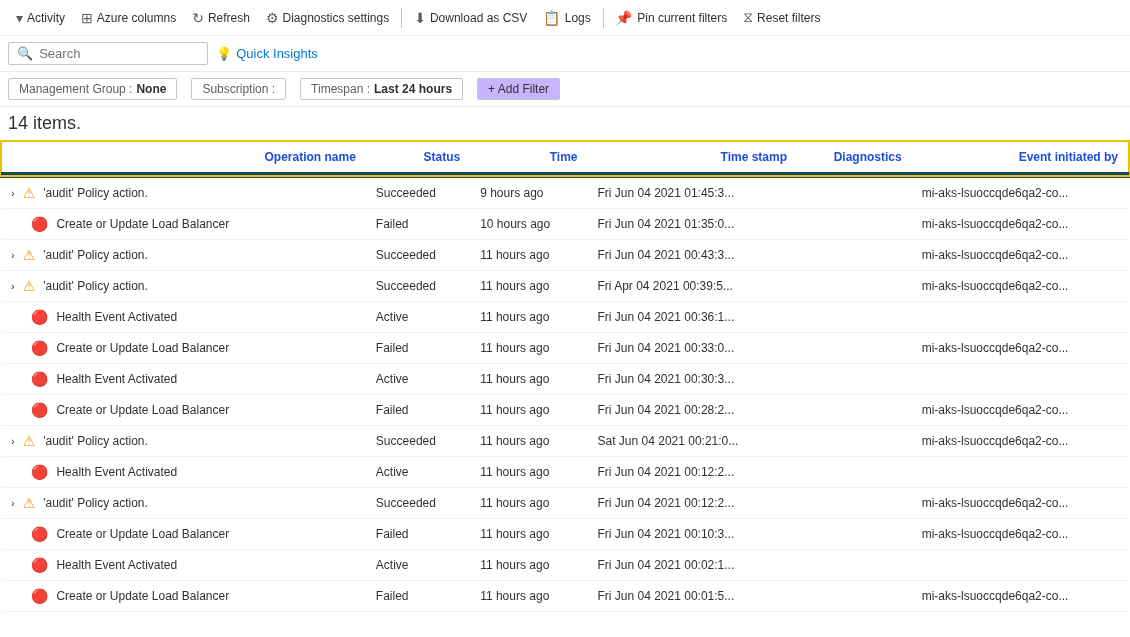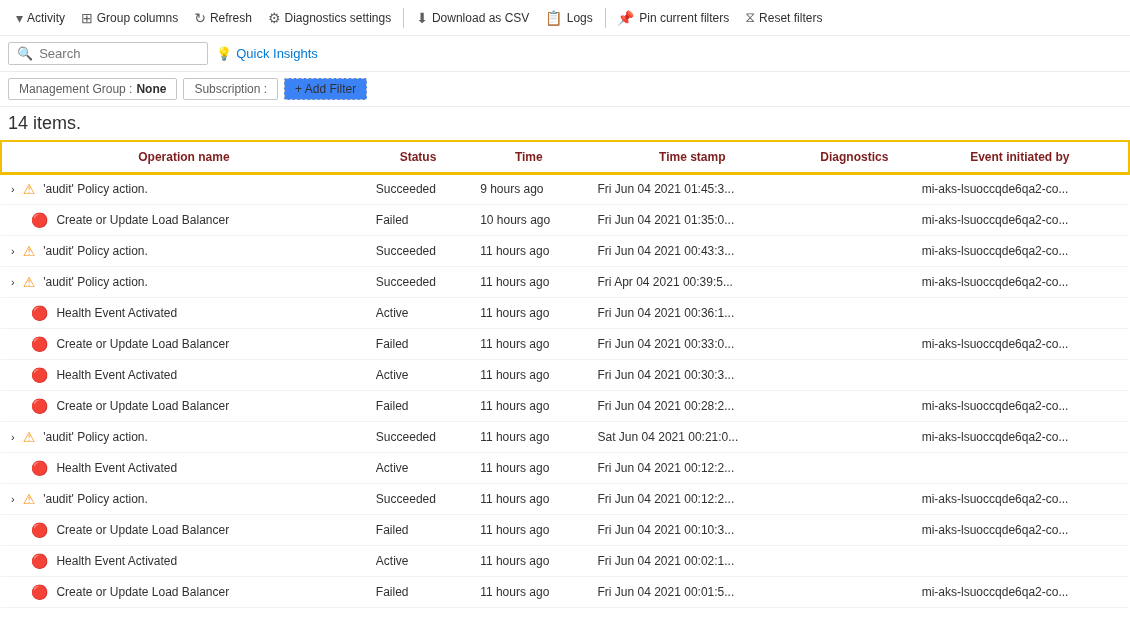"Group columns" span { text: Group -> Azure }
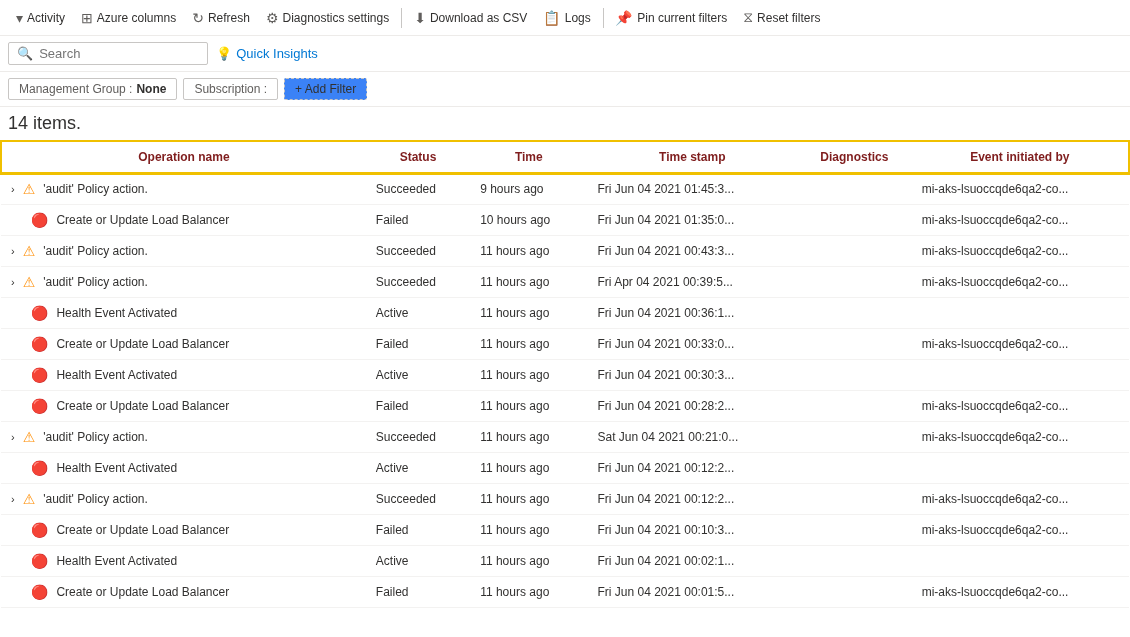"Management Group :" .filters-bar { gap: 6px -> 14px }
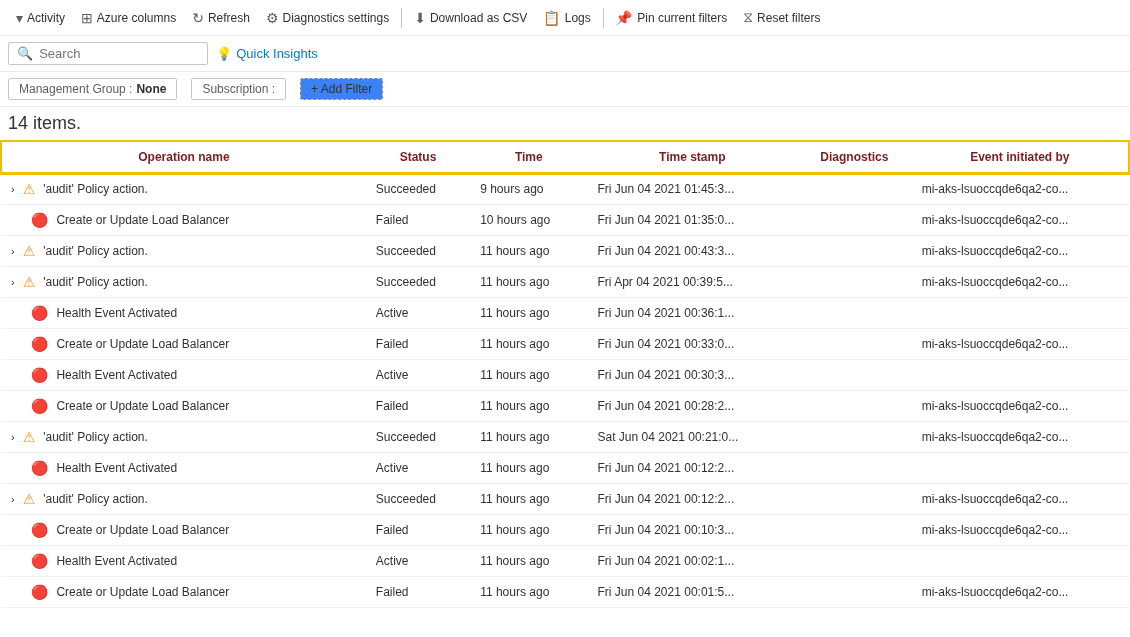"Timespan :" div.filter-pill { html: none -> <div> <span>Timespan :</span> <span>Last 24 hours</span> </div> }
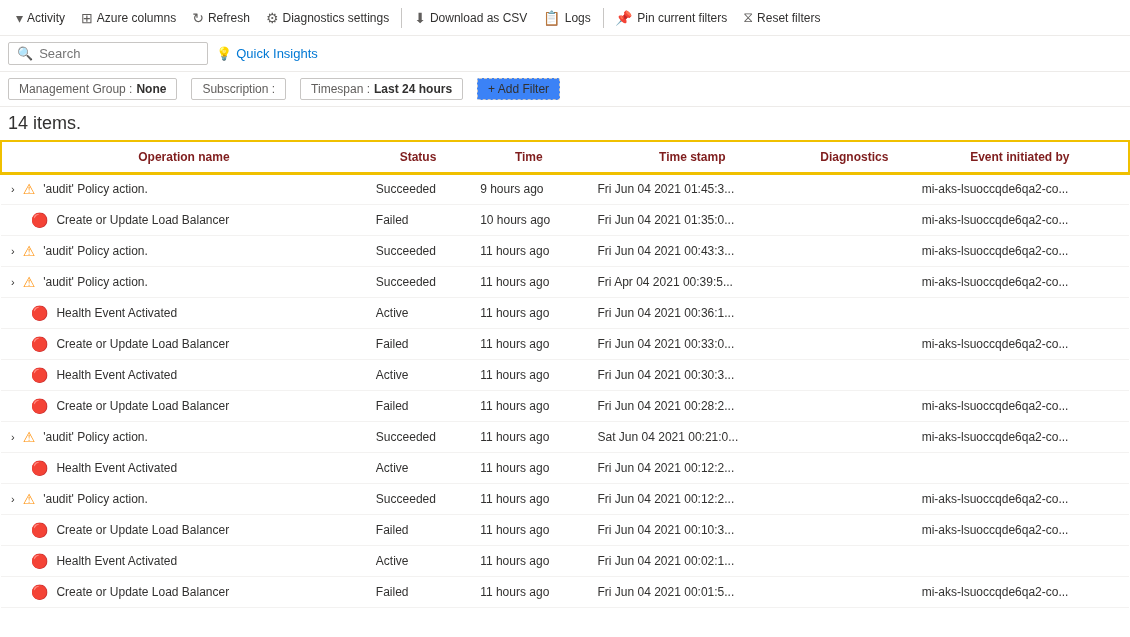"+ Add Filter" .add-filter-btn { background: #3b82f6 -> #c4b5fd }
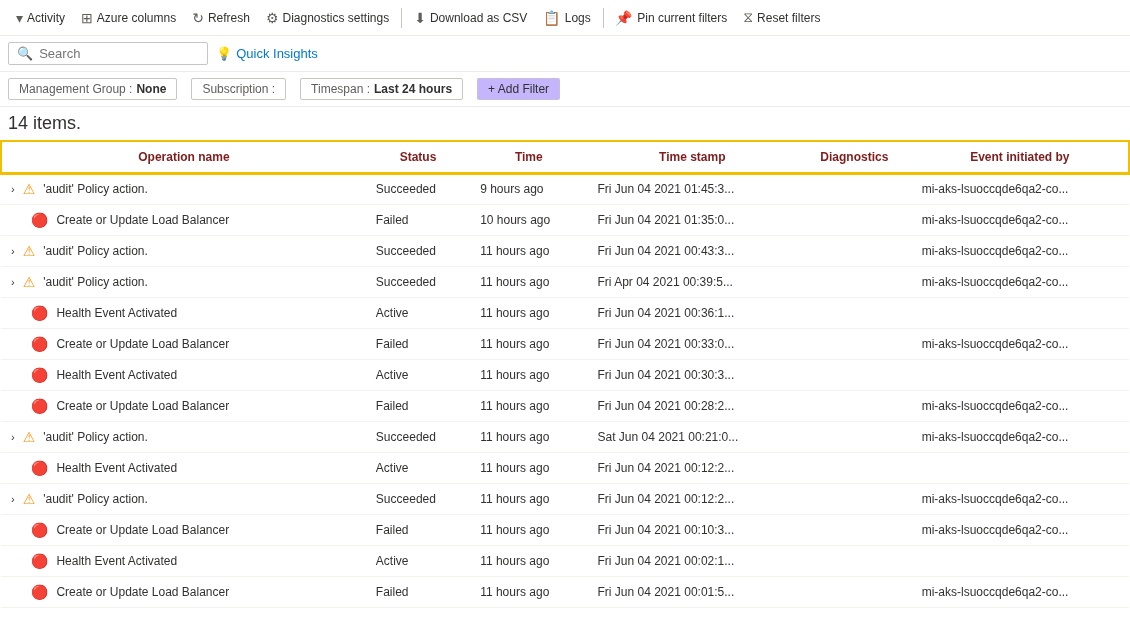"Operation name" .data-table thead th { border-bottom: 1px solid #0c4a6e -> 6px solid #0c4a6e; color: #7f1d1d -> #1d4ed8; text-align: center -> right }
